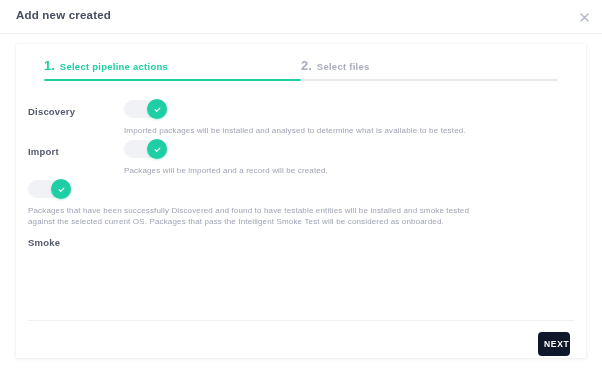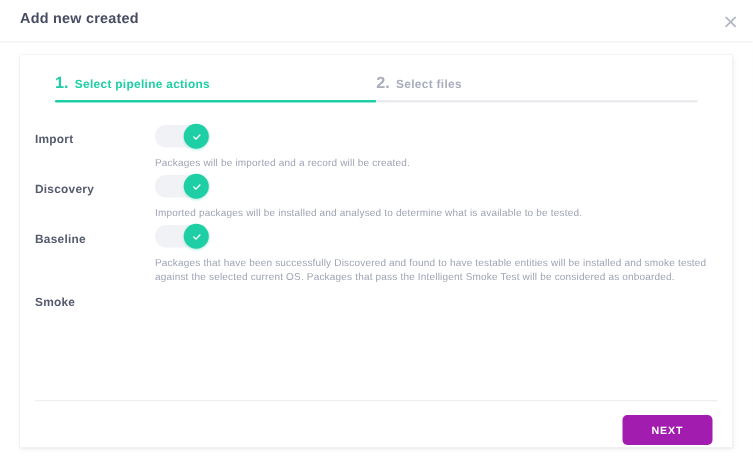"Import" div.opt-row { order: before "Discovery" -> after "Discovery" }
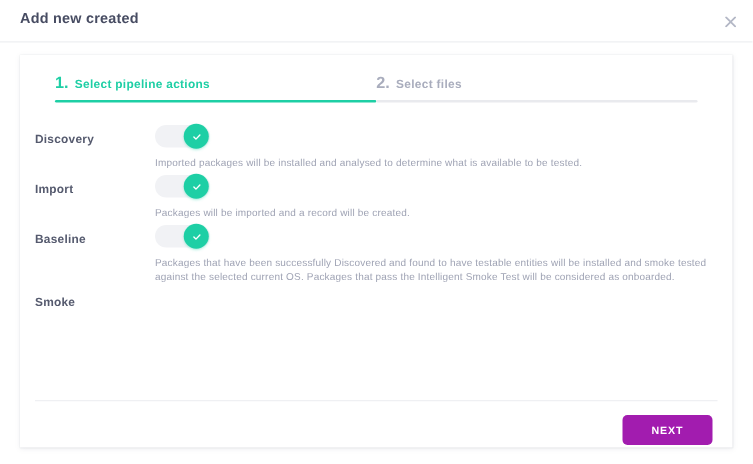"Baseline" div.opt-label { html: <div>Baseline</div> -> none }
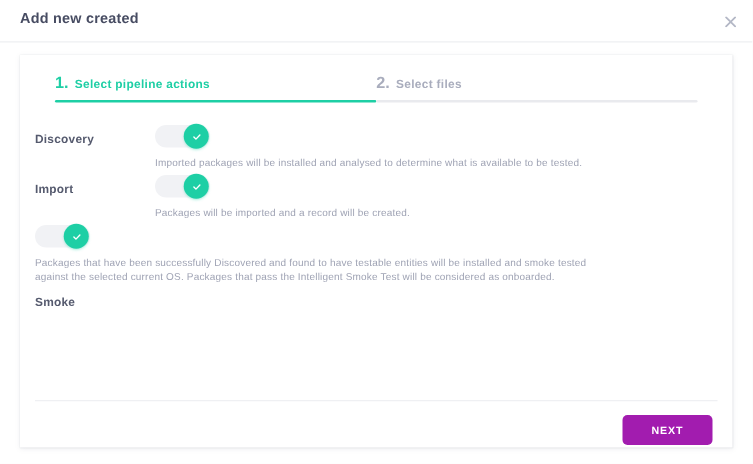"NEXT" .next-btn { background: #a21caf -> #0f172a; width: 72px -> 32px }
